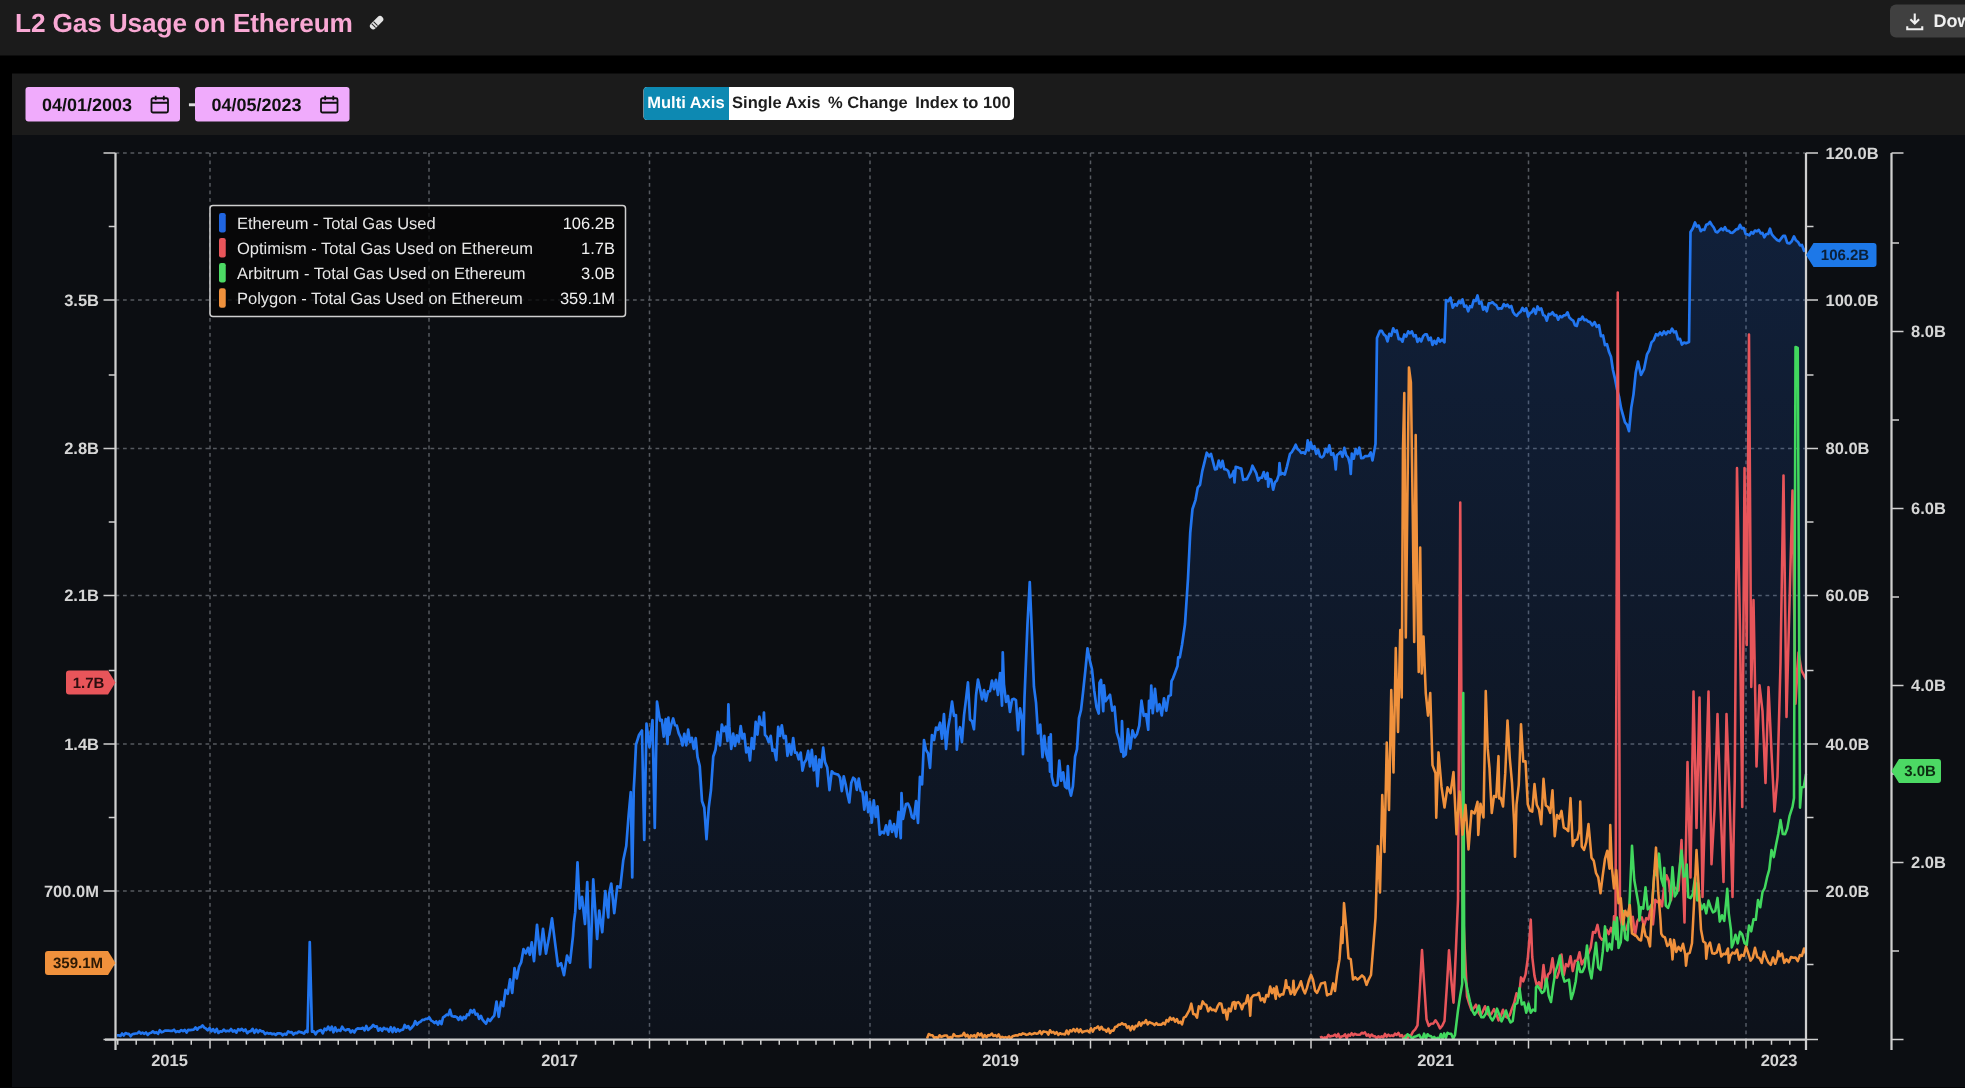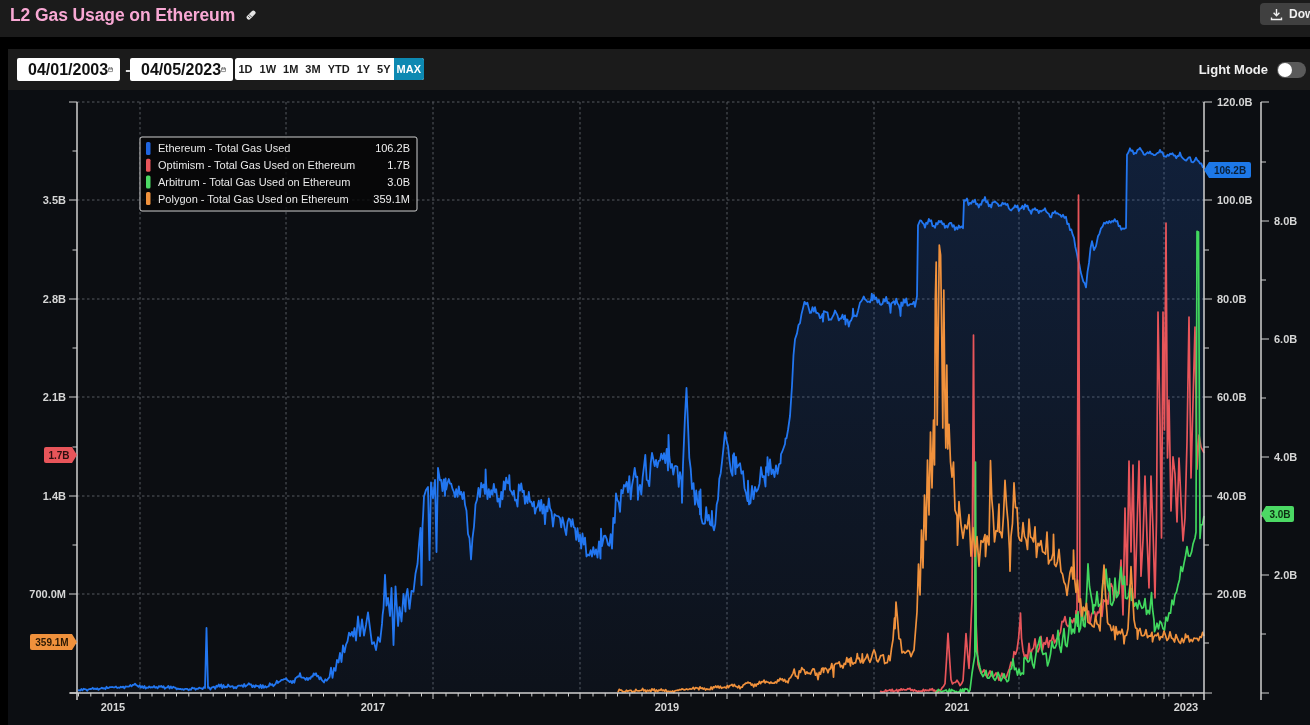"04/01/2003" .datebox { background: #ffffff -> #f0abfc; font-size: 16px -> 12px }
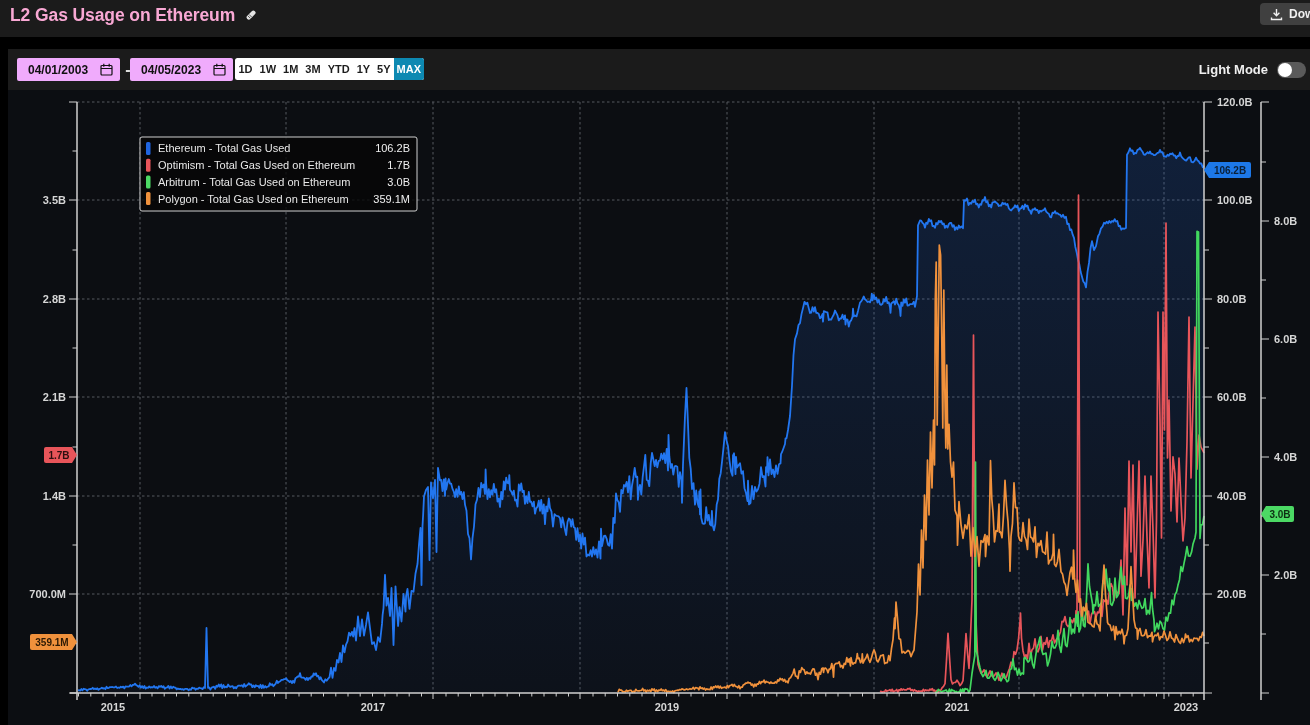"1D" div.btngroup { html: <div> <span>1D</span> <span>1W</span> <span>1M</span> <span>3M</span> <span>YTD</span> <span>1Y</span> <span>5Y</span> <span>MAX</span> </div> -> none }
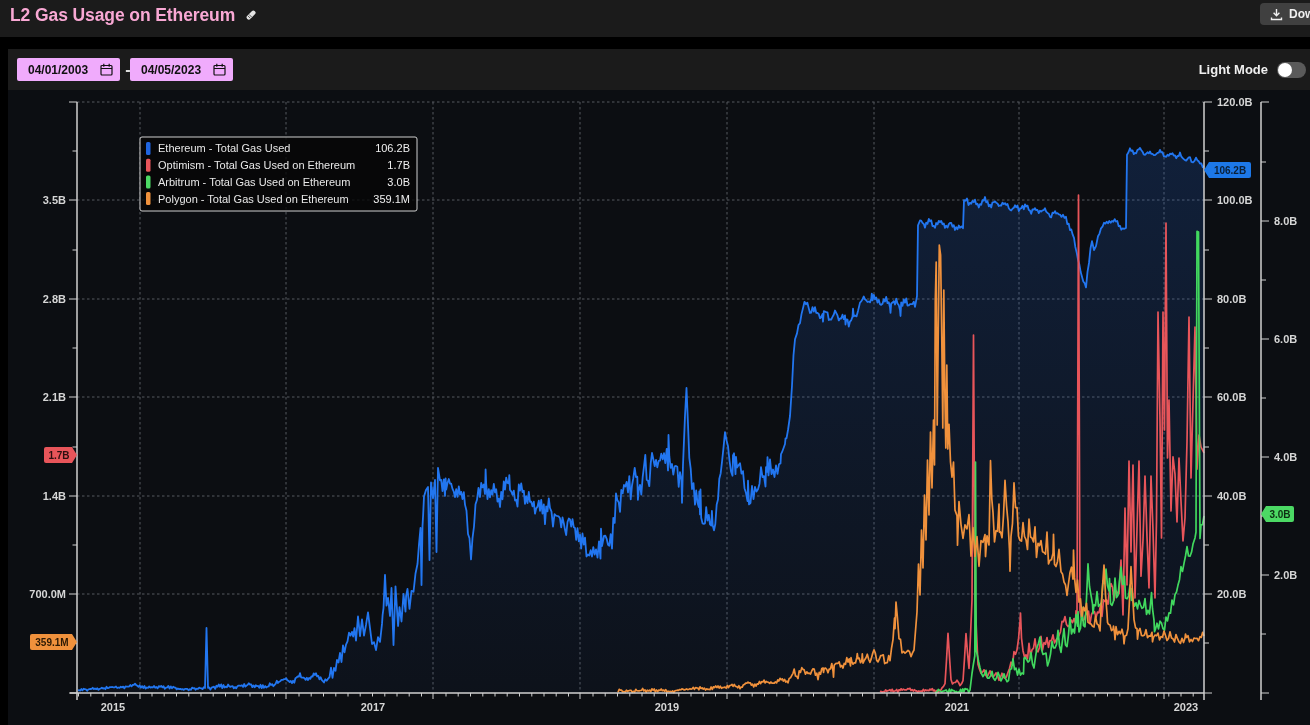"Multi Axis" div.btngroup { html: none -> <div> <span>Multi Axis</span> <span>Single Axis</span> <span>% Change</span> <span>Index to 100</span> </div> }
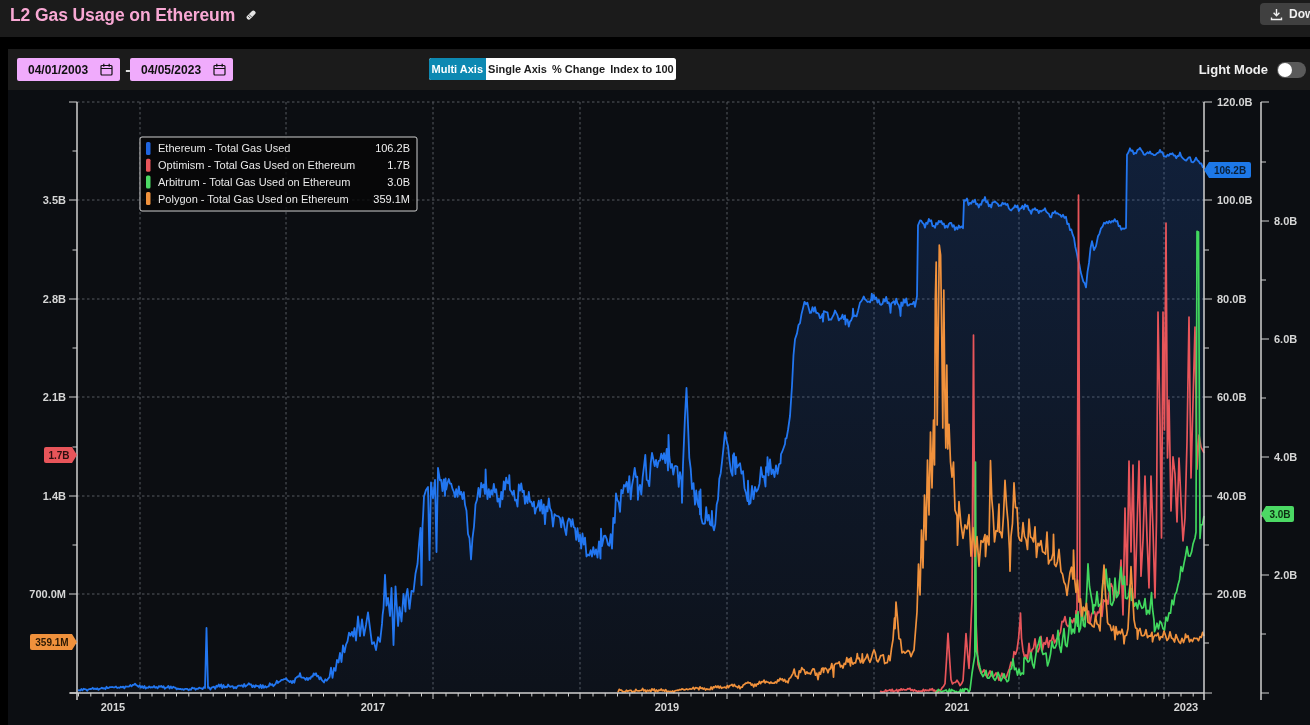"Light Mode" div.lmode { html: <div>Light Mode<span></span></div> -> none }
